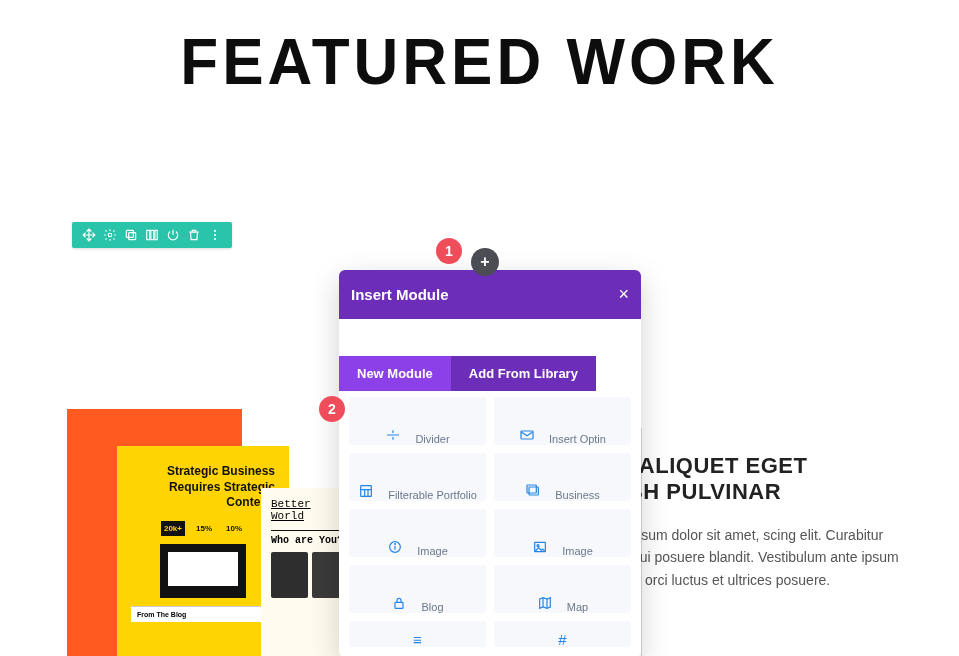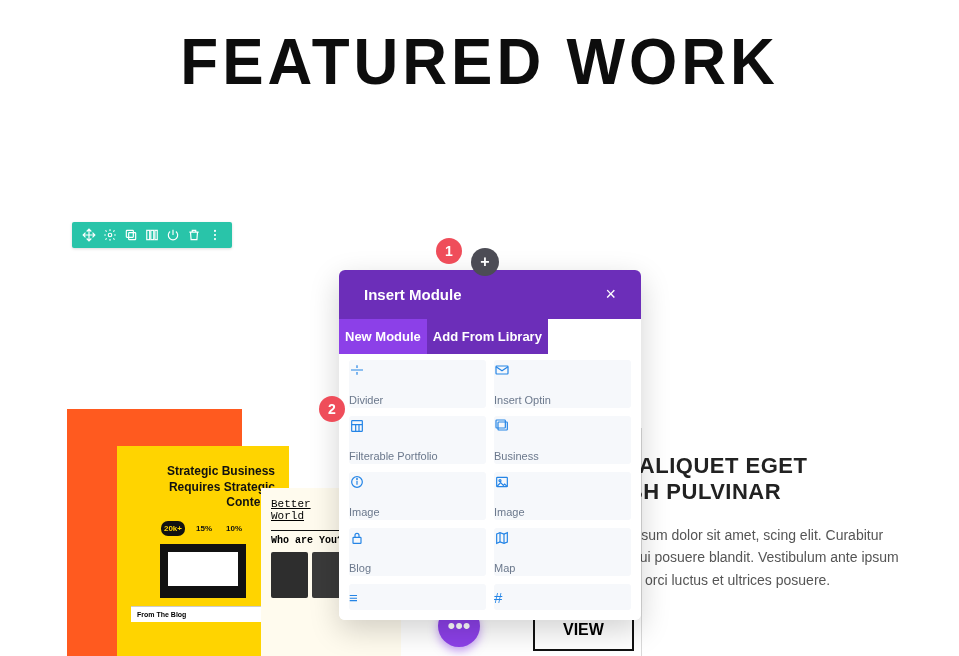"Insert Module" .modal-header { padding: 14px 25px -> 14px 12px }
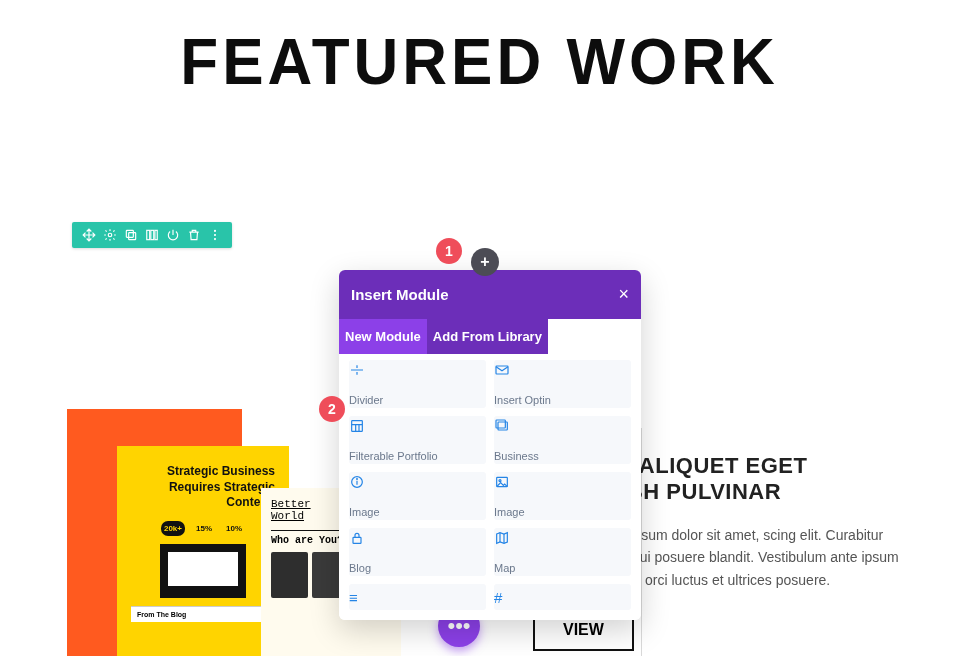"New Module" .modal-tabs .tab { margin-top: none -> 37px; padding: 10px 6px -> 10px 18px }
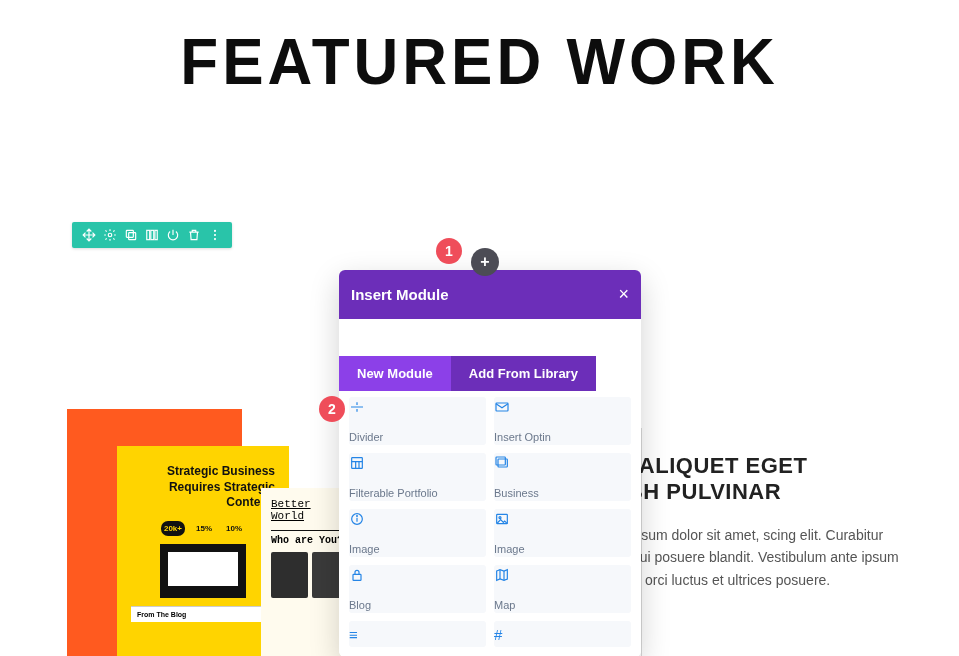"Divider" .module-tile { align-items: flex-start -> flex-end; flex-direction: column -> none }
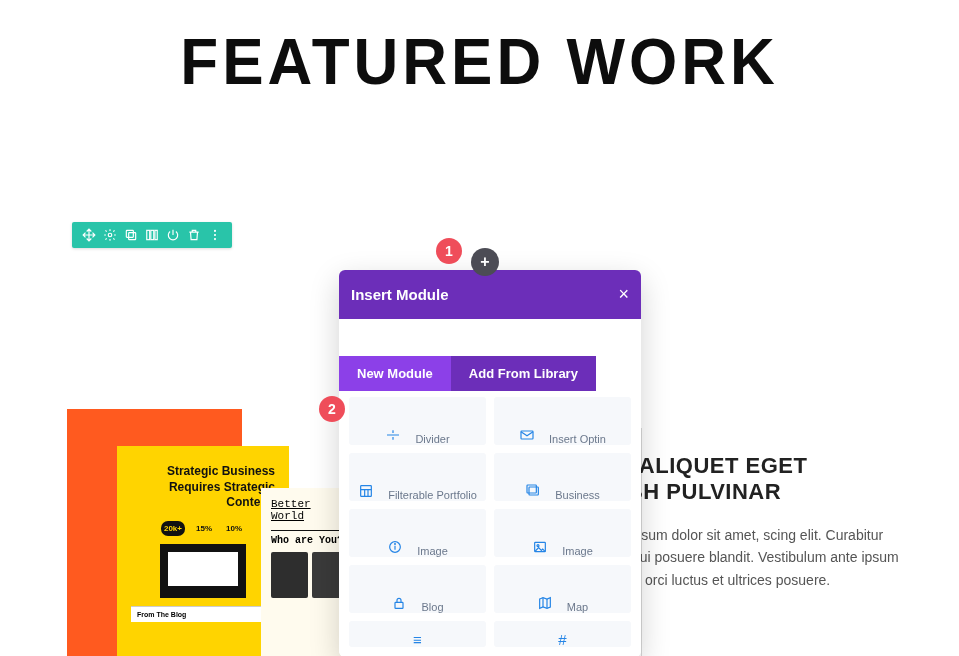"20k+" .yellow-stats span { border-radius: 7px -> none }
